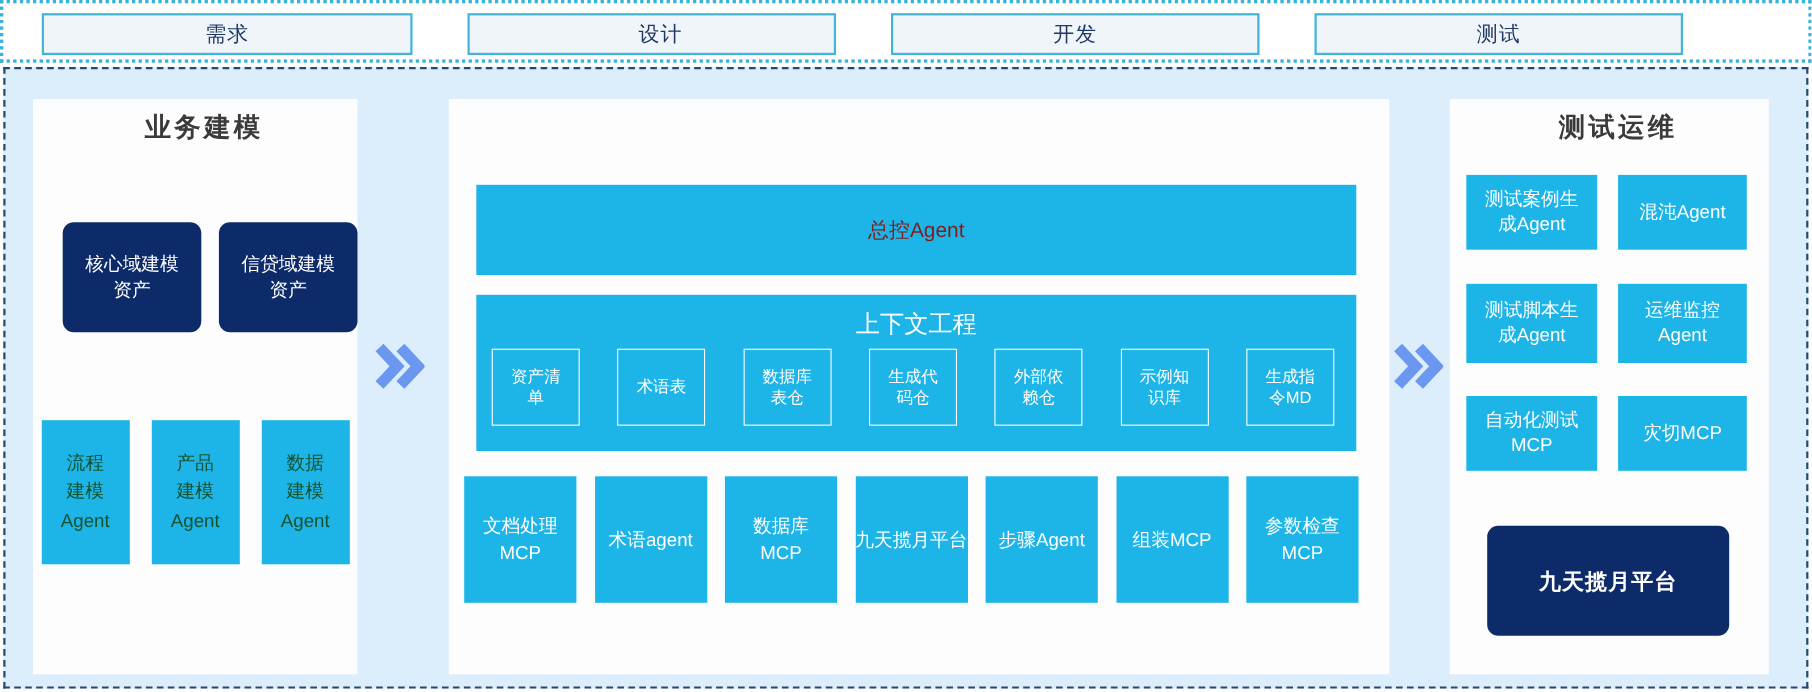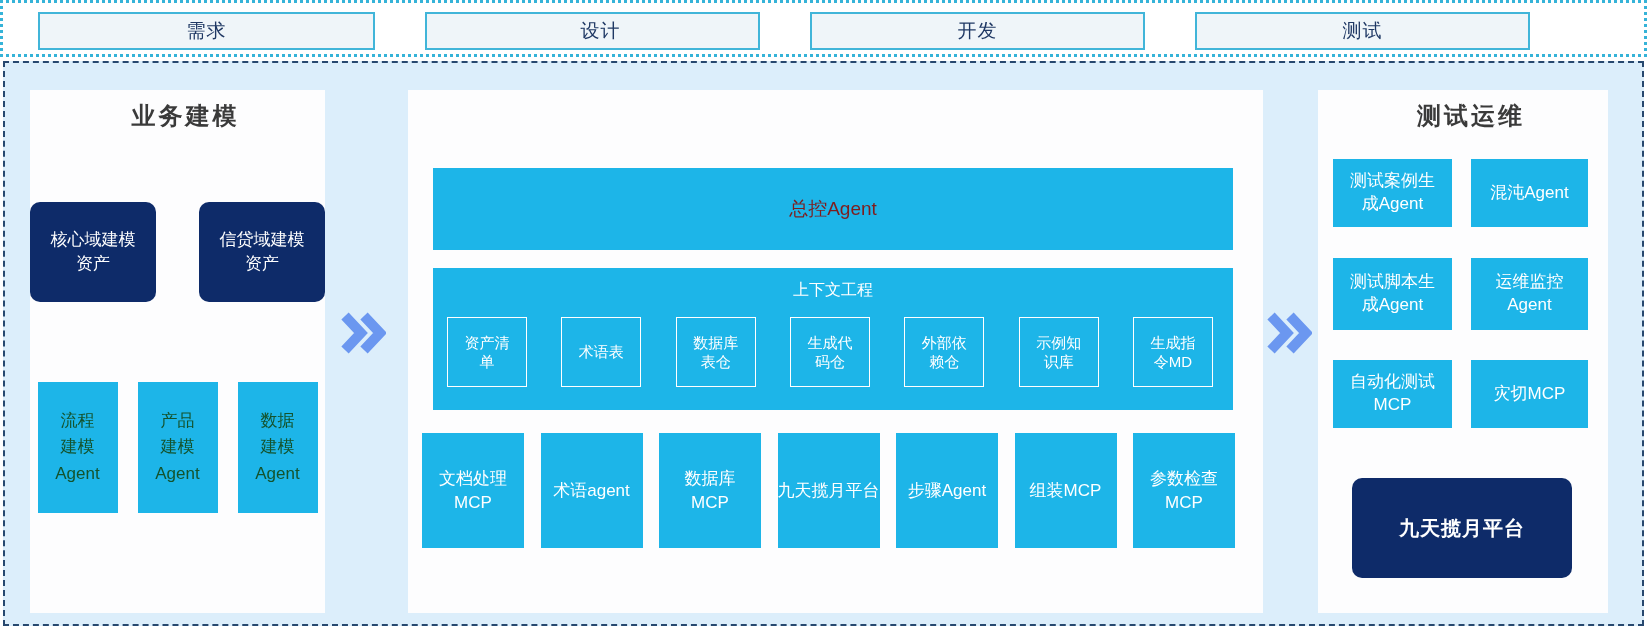"核心域建模" .asset-row { justify-content: space-between -> flex-end }
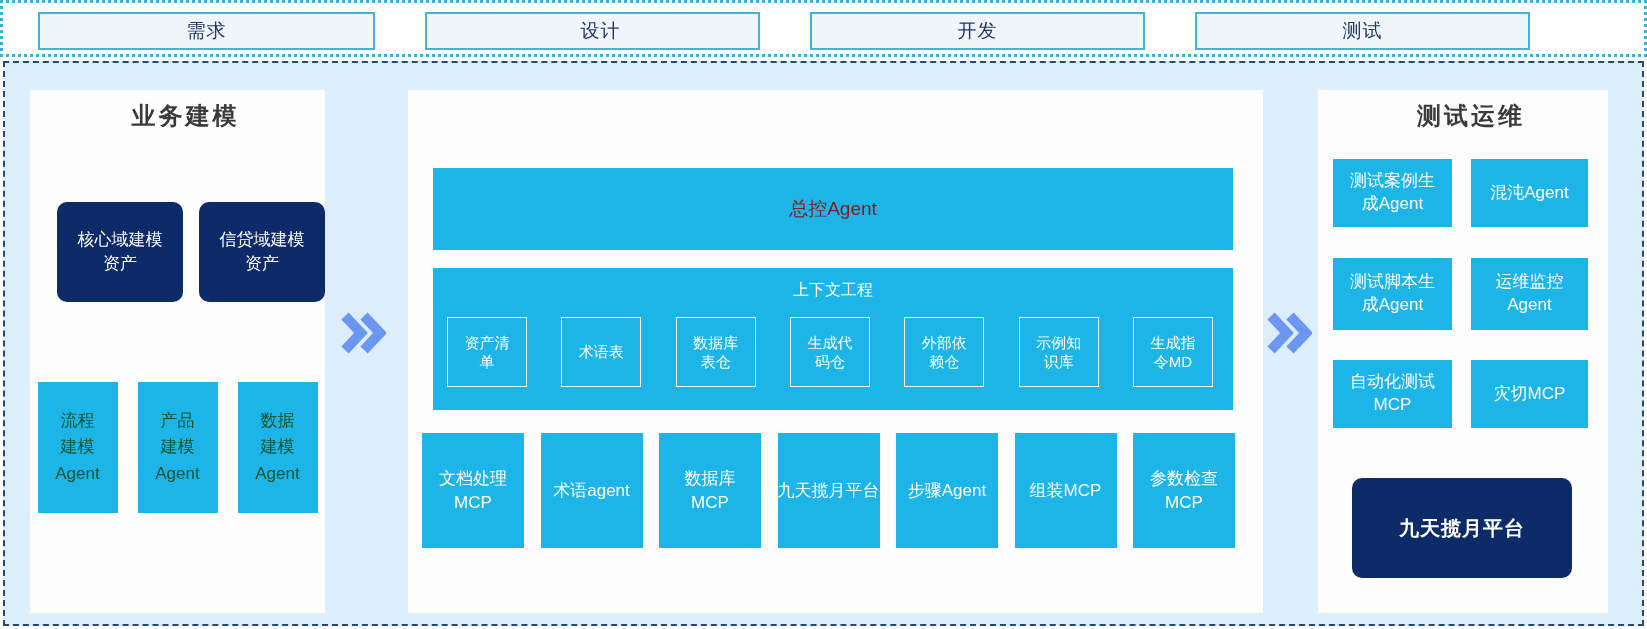"上下文工程" .context-title { font-size: 16px -> 22px }
